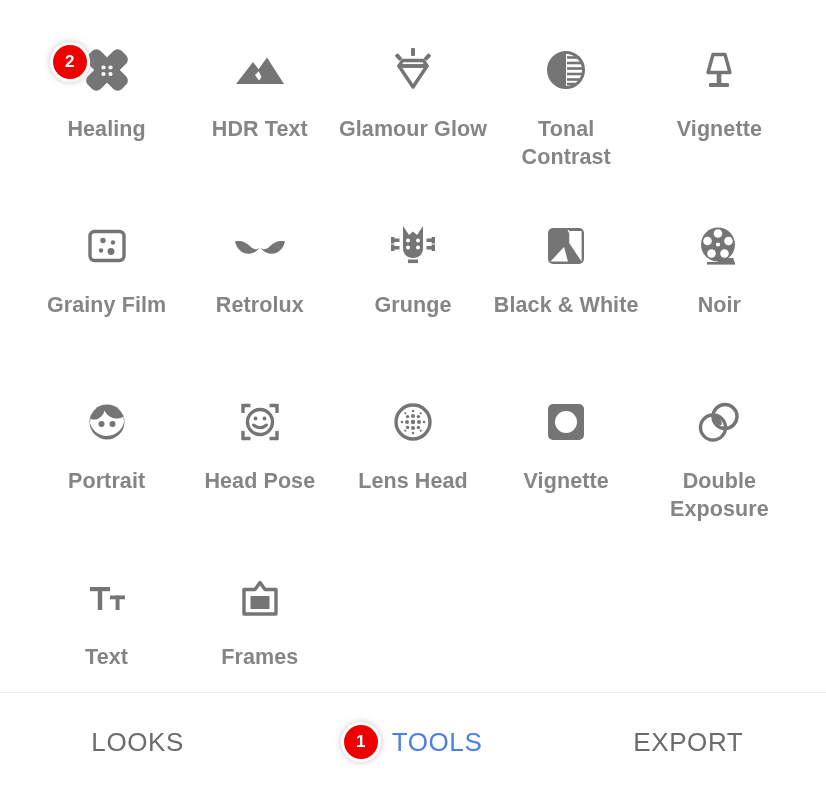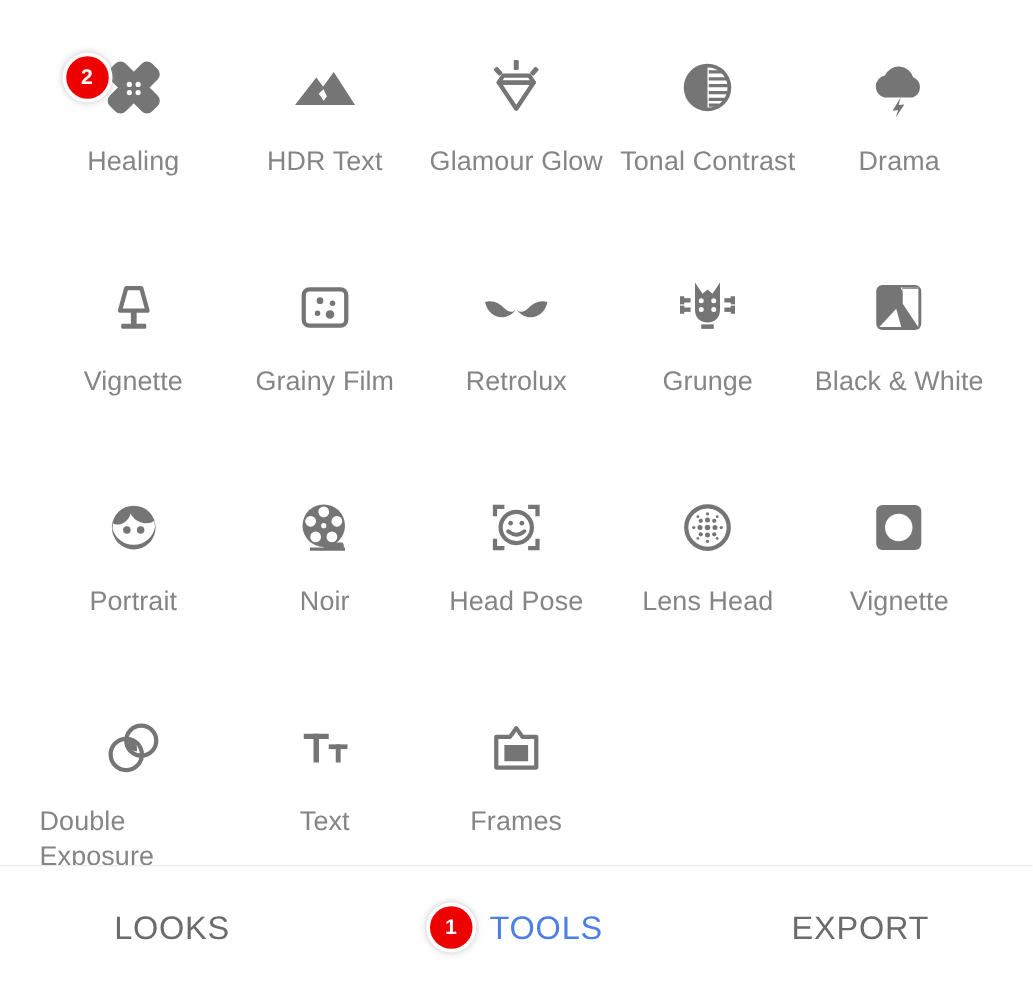"Healing" .tool-label { font-weight: none -> bold; text-align: none -> center }
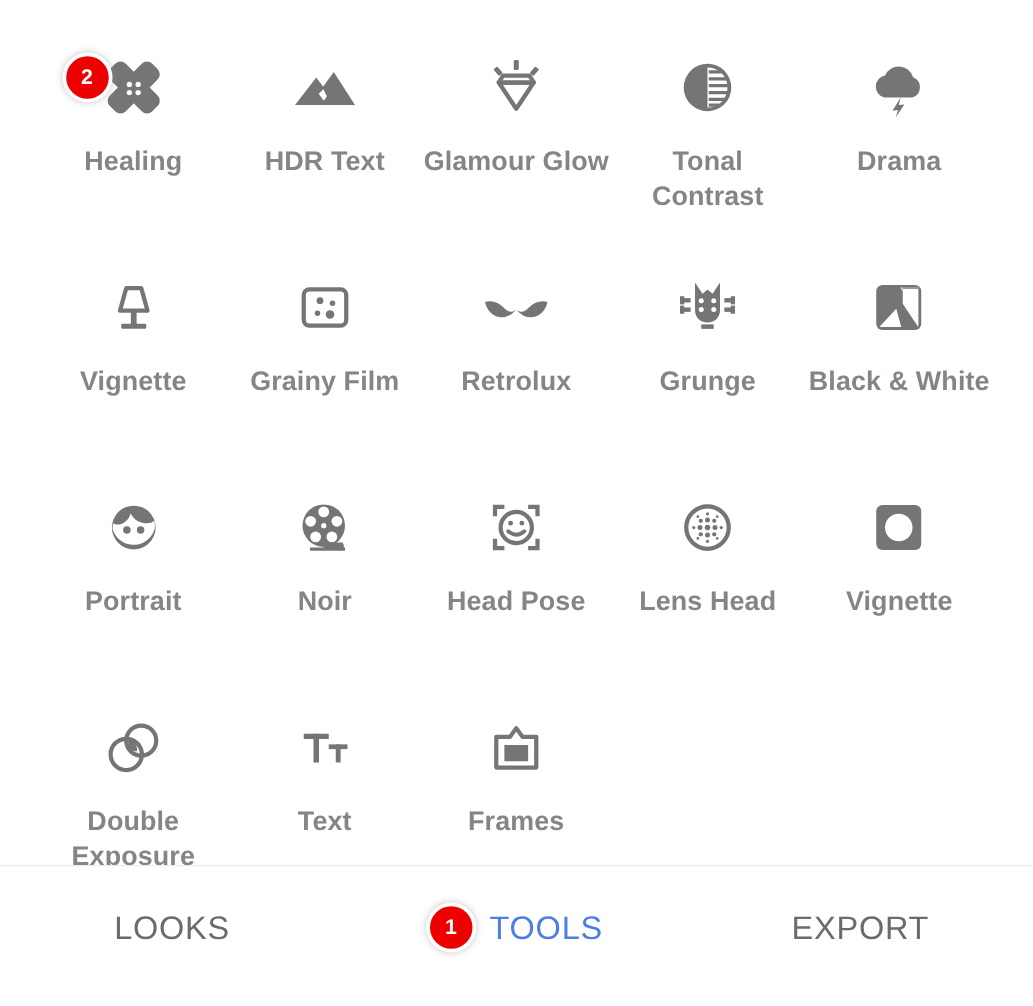"Drama" div.tool-cell { html: <div> <div> <svg> <path></path> <path></path> </svg> </div> <div>Drama</div> </div> -> none }
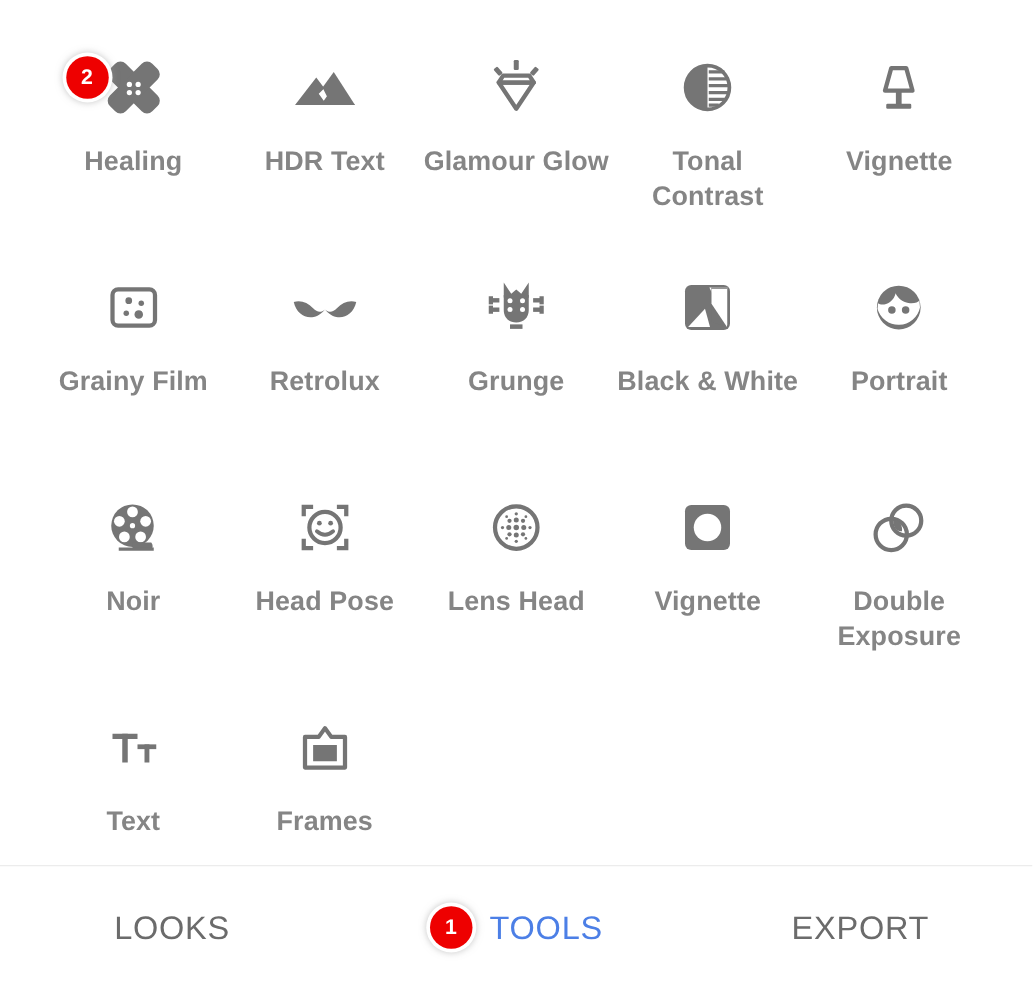"Portrait" div.tool-cell { order: before "Noir" -> after "Noir" }
